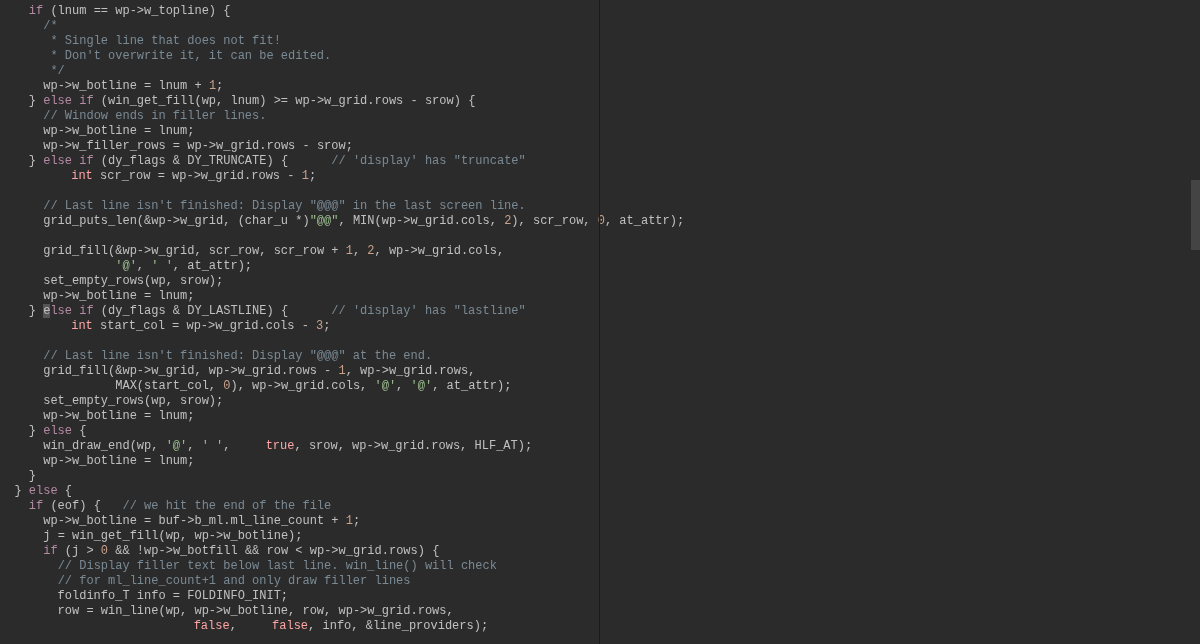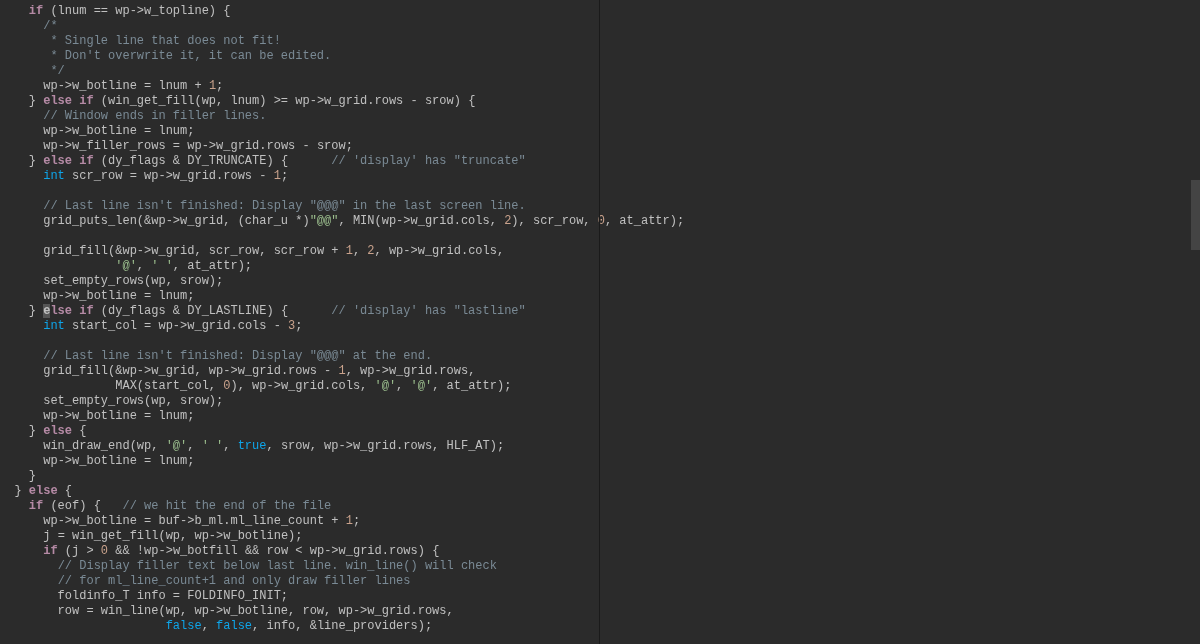"if" .kw { font-weight: bold -> none }
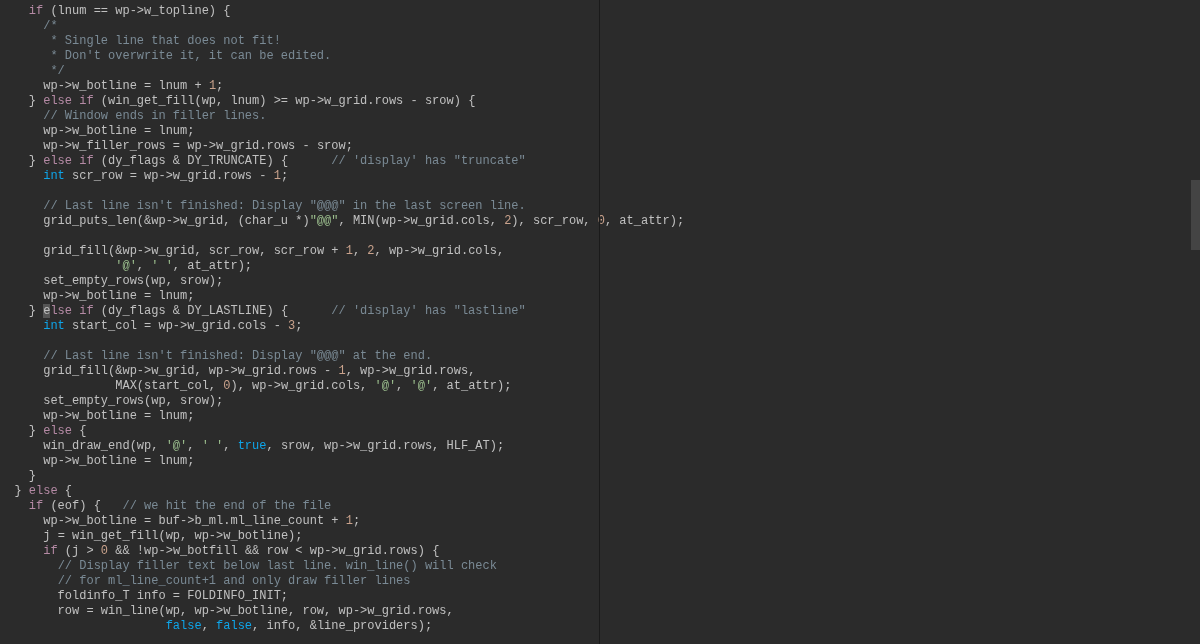"int" .type { color: #0ea5e9 -> #fca5a5; margin-left: none -> 28px }
